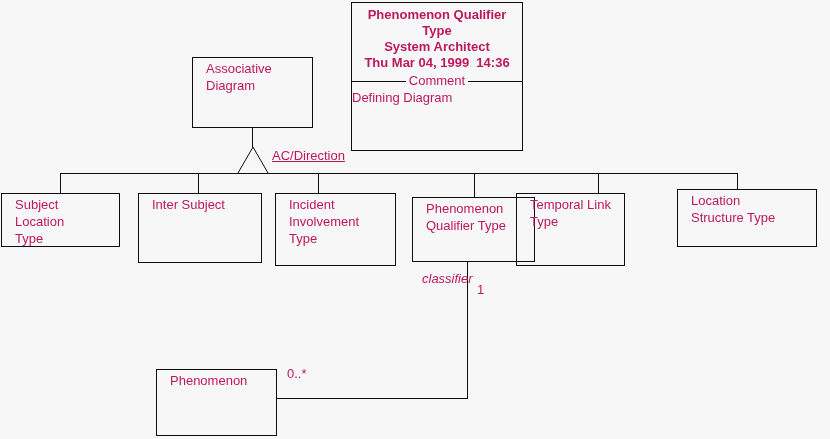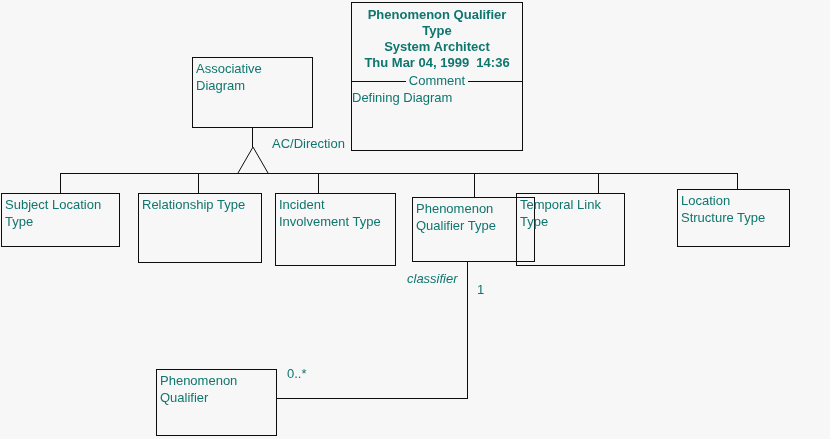"Phenomenon Qualifier" #canvas { color: #0f766e -> #be185d }
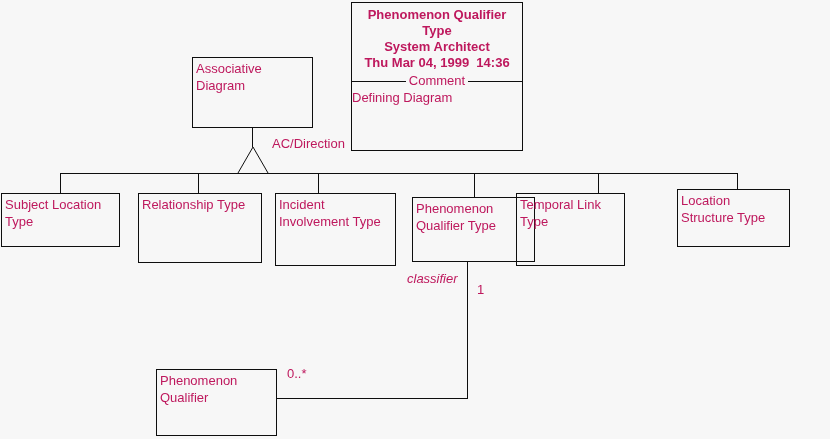"Associative" .node { padding: 2px 3px -> 2px 13px }
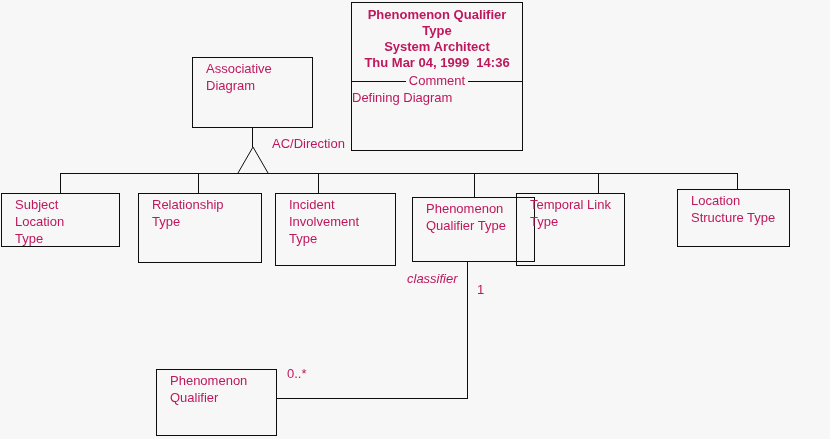"AC/Direction" .lbl-branch { text-decoration: none -> underline; top: 136px -> 148px }
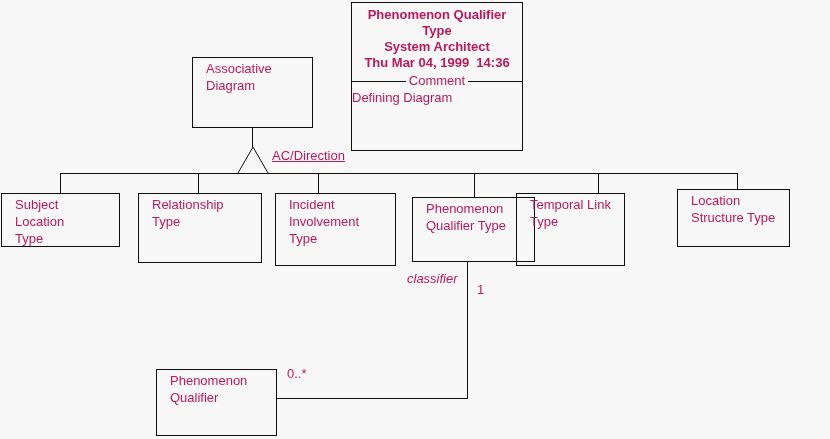"Inter Subject" span { html: none -> <span>Inter Subject</span> }
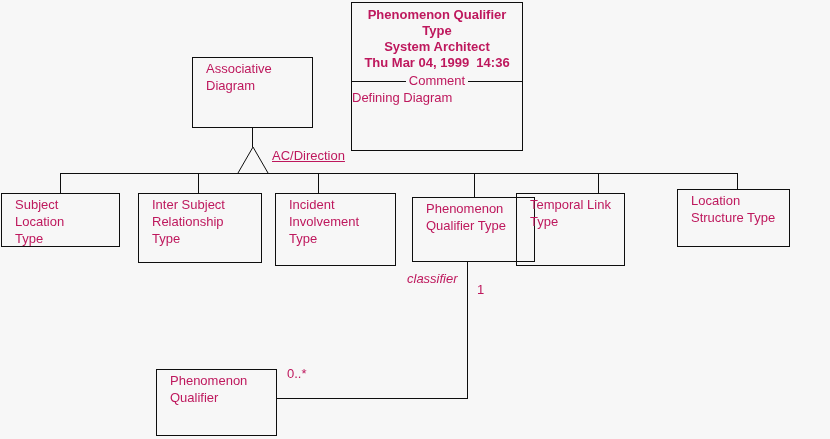"Location" .b6 { width: 113px -> 140px }
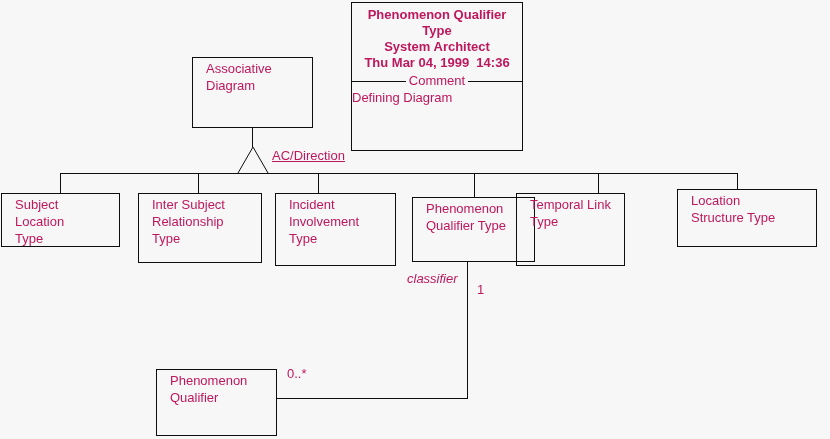"Relationship Type" span { html: <span>Relationship Type</span> -> none }
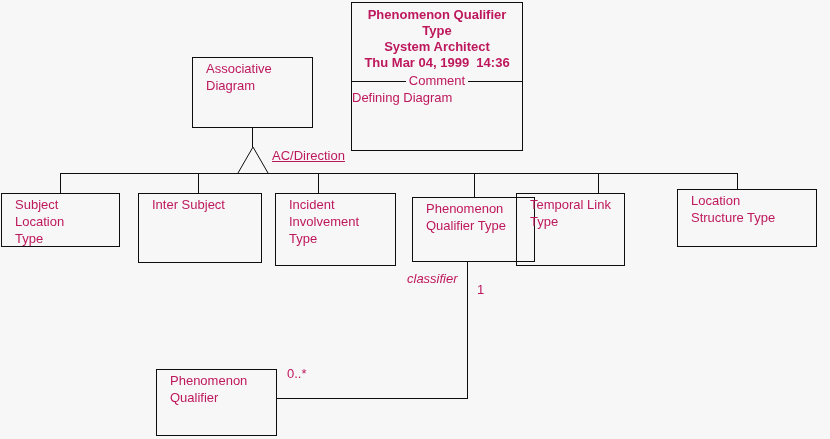"classifier" .lbl-classifier { left: 407px -> 422px }
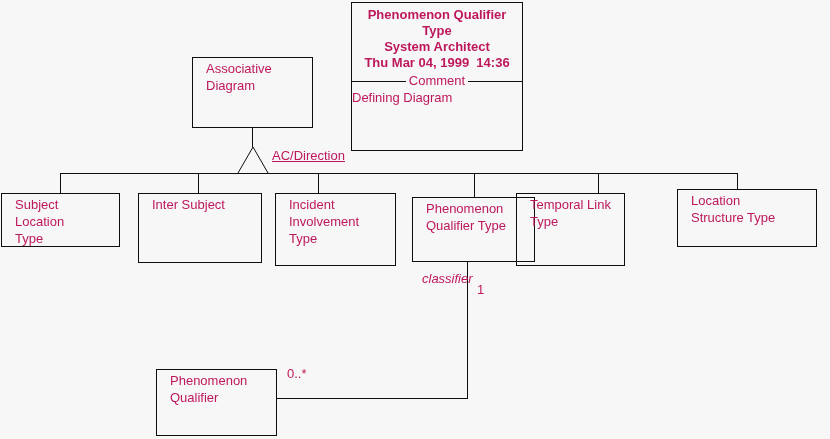"Qualifier" span { html: <span>Qualifier</span> -> none }
